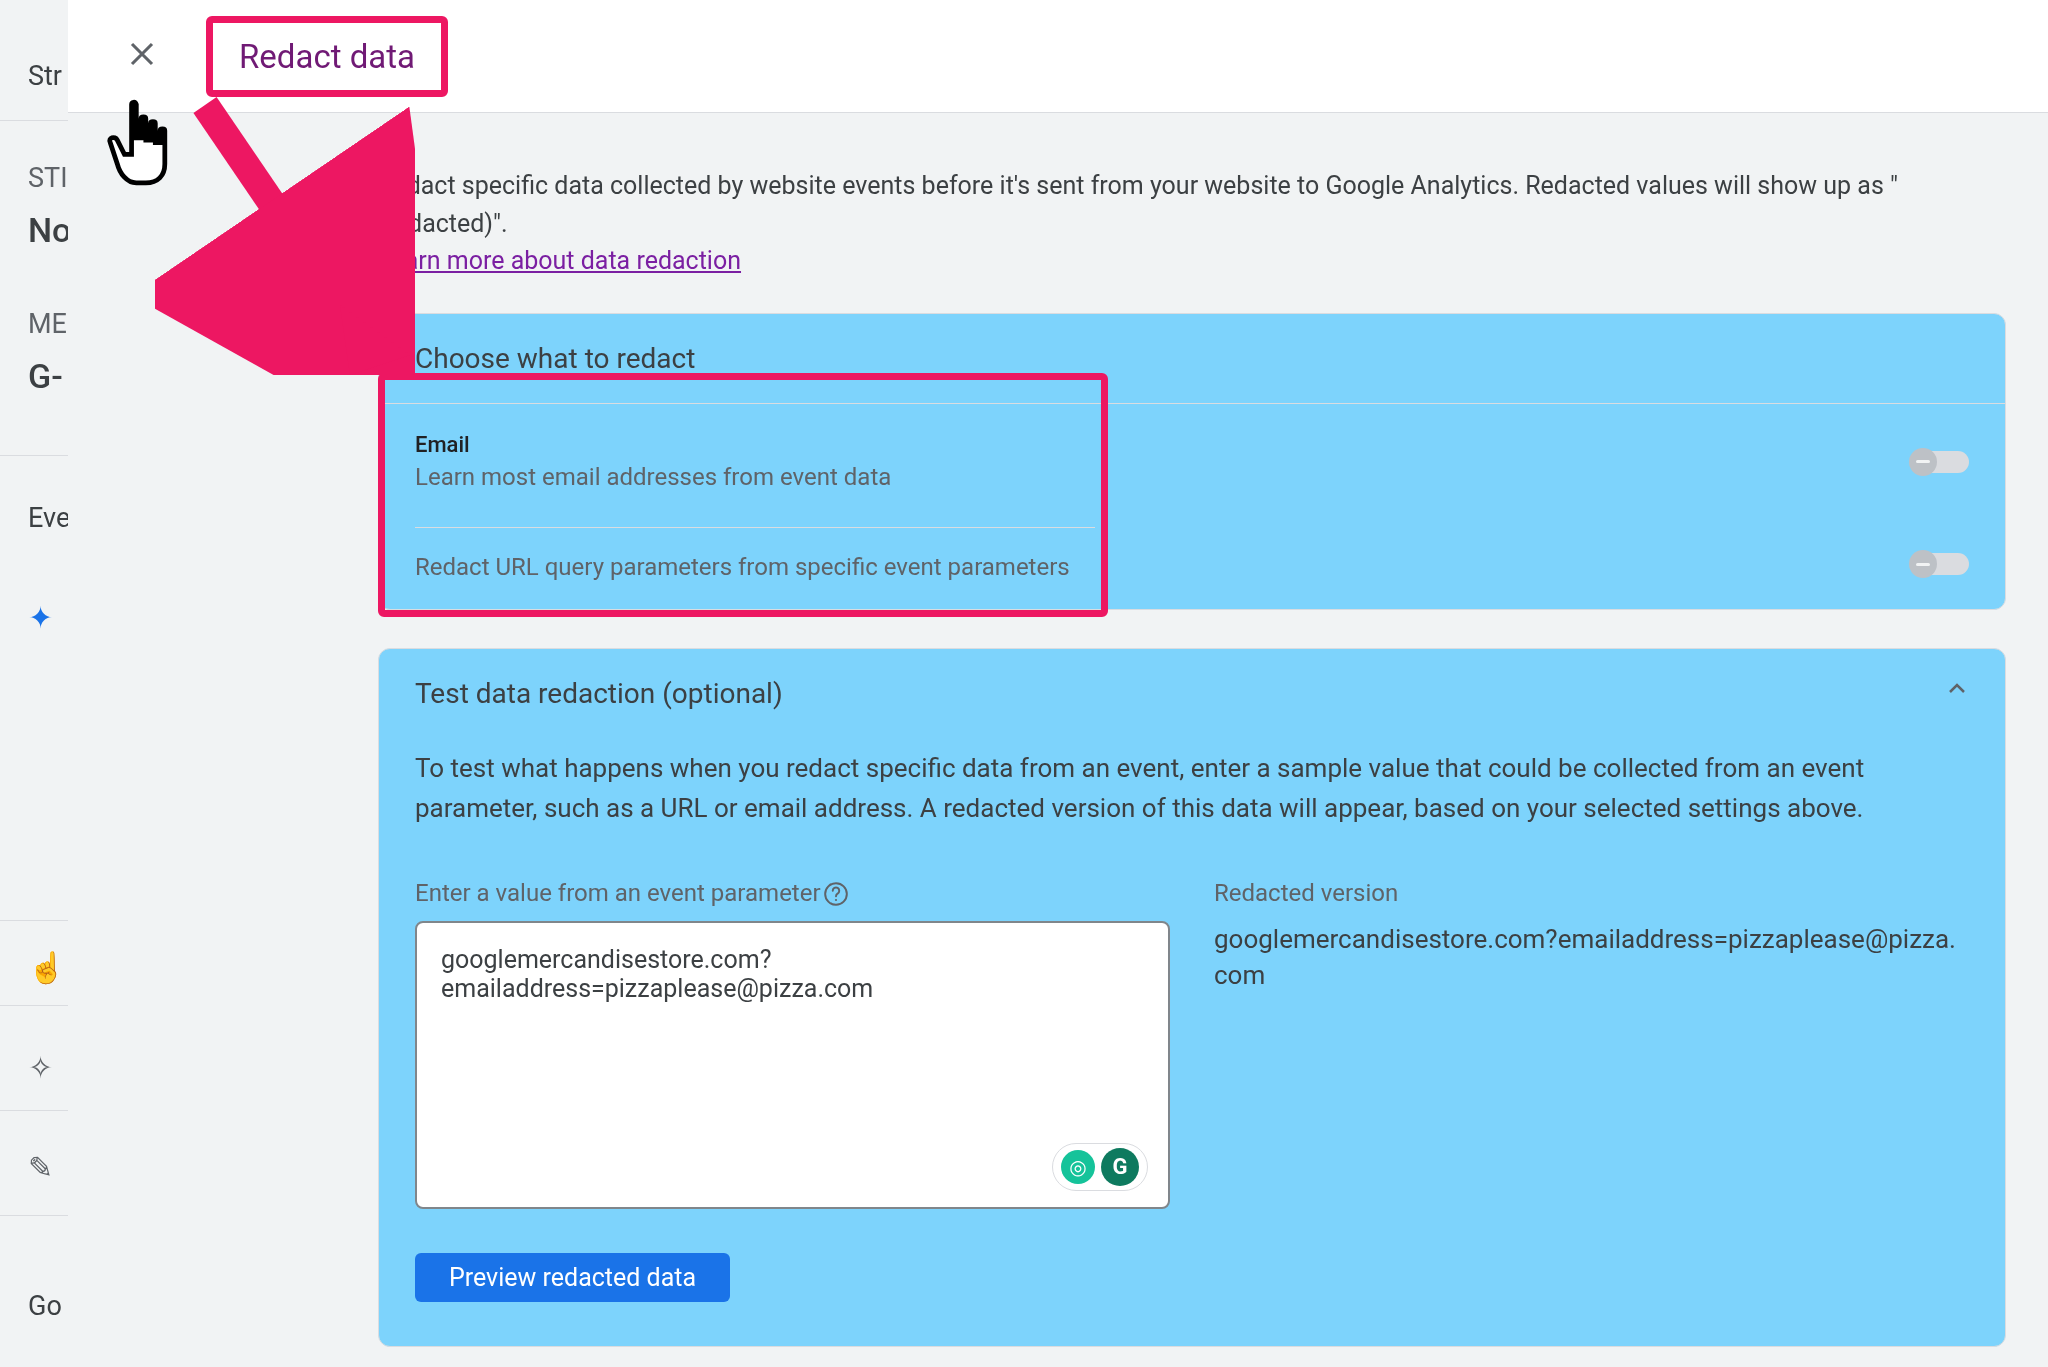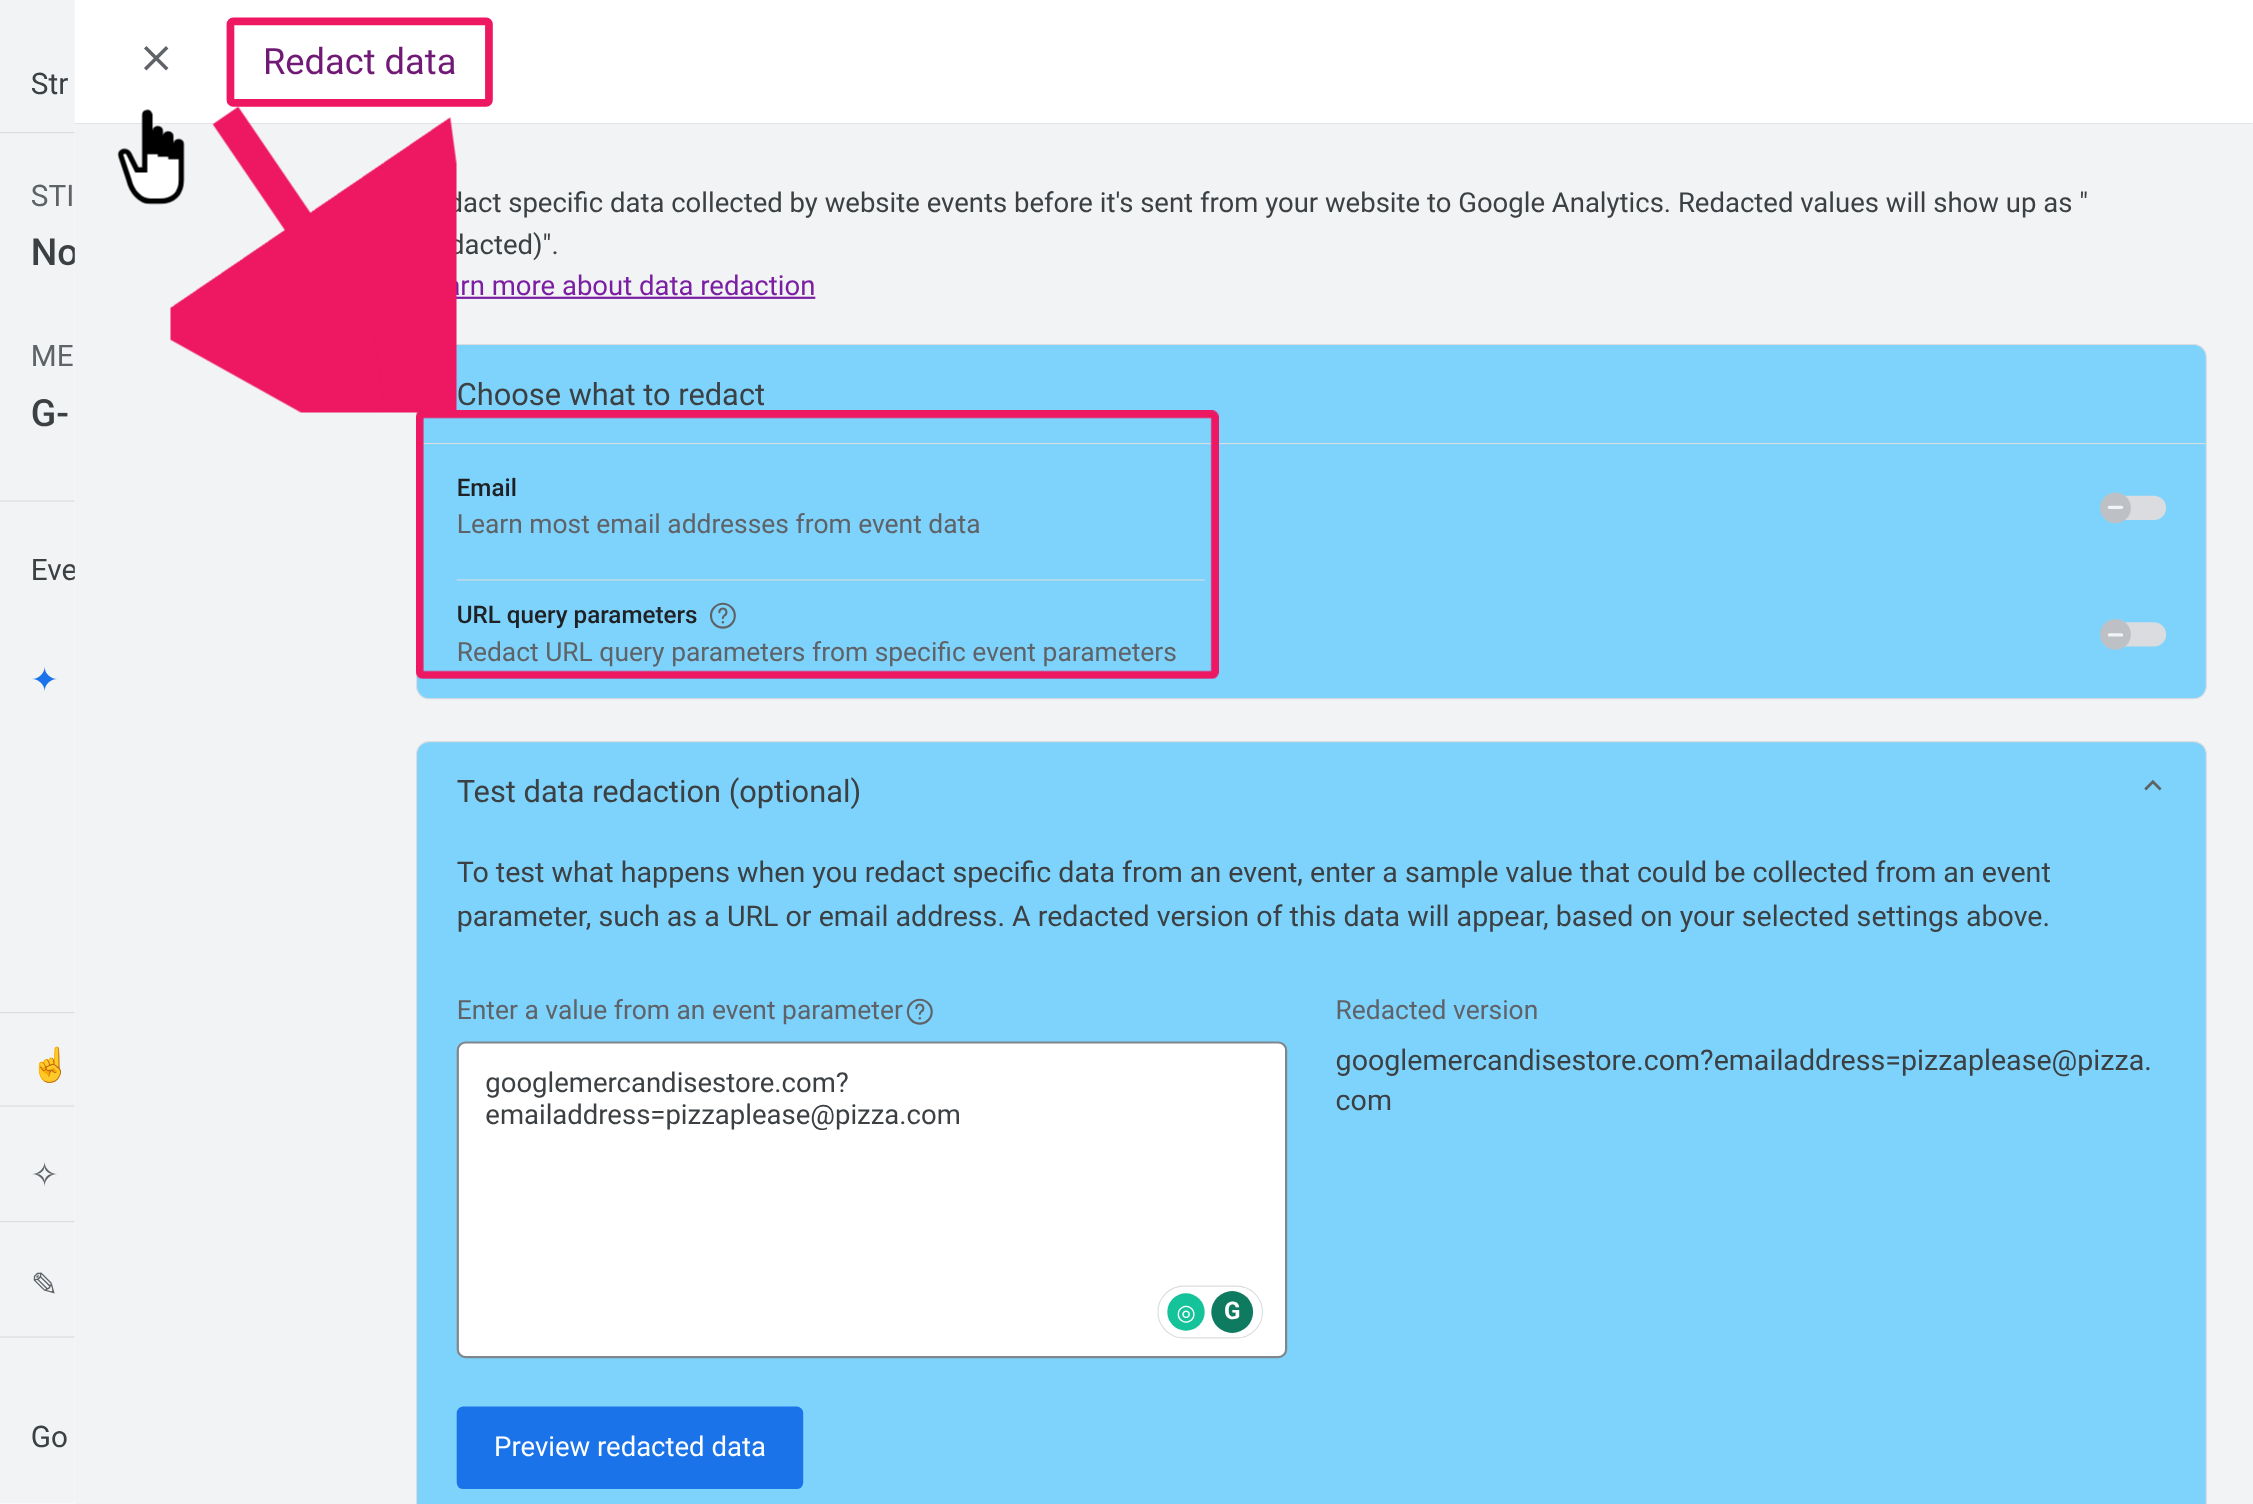"URL query parameters" div.option-title { html: <div> <span>URL query parameters</span> <span> <svg> <circle></circle> <path></path> <circle></circle> </svg> </span> </div> -> none }
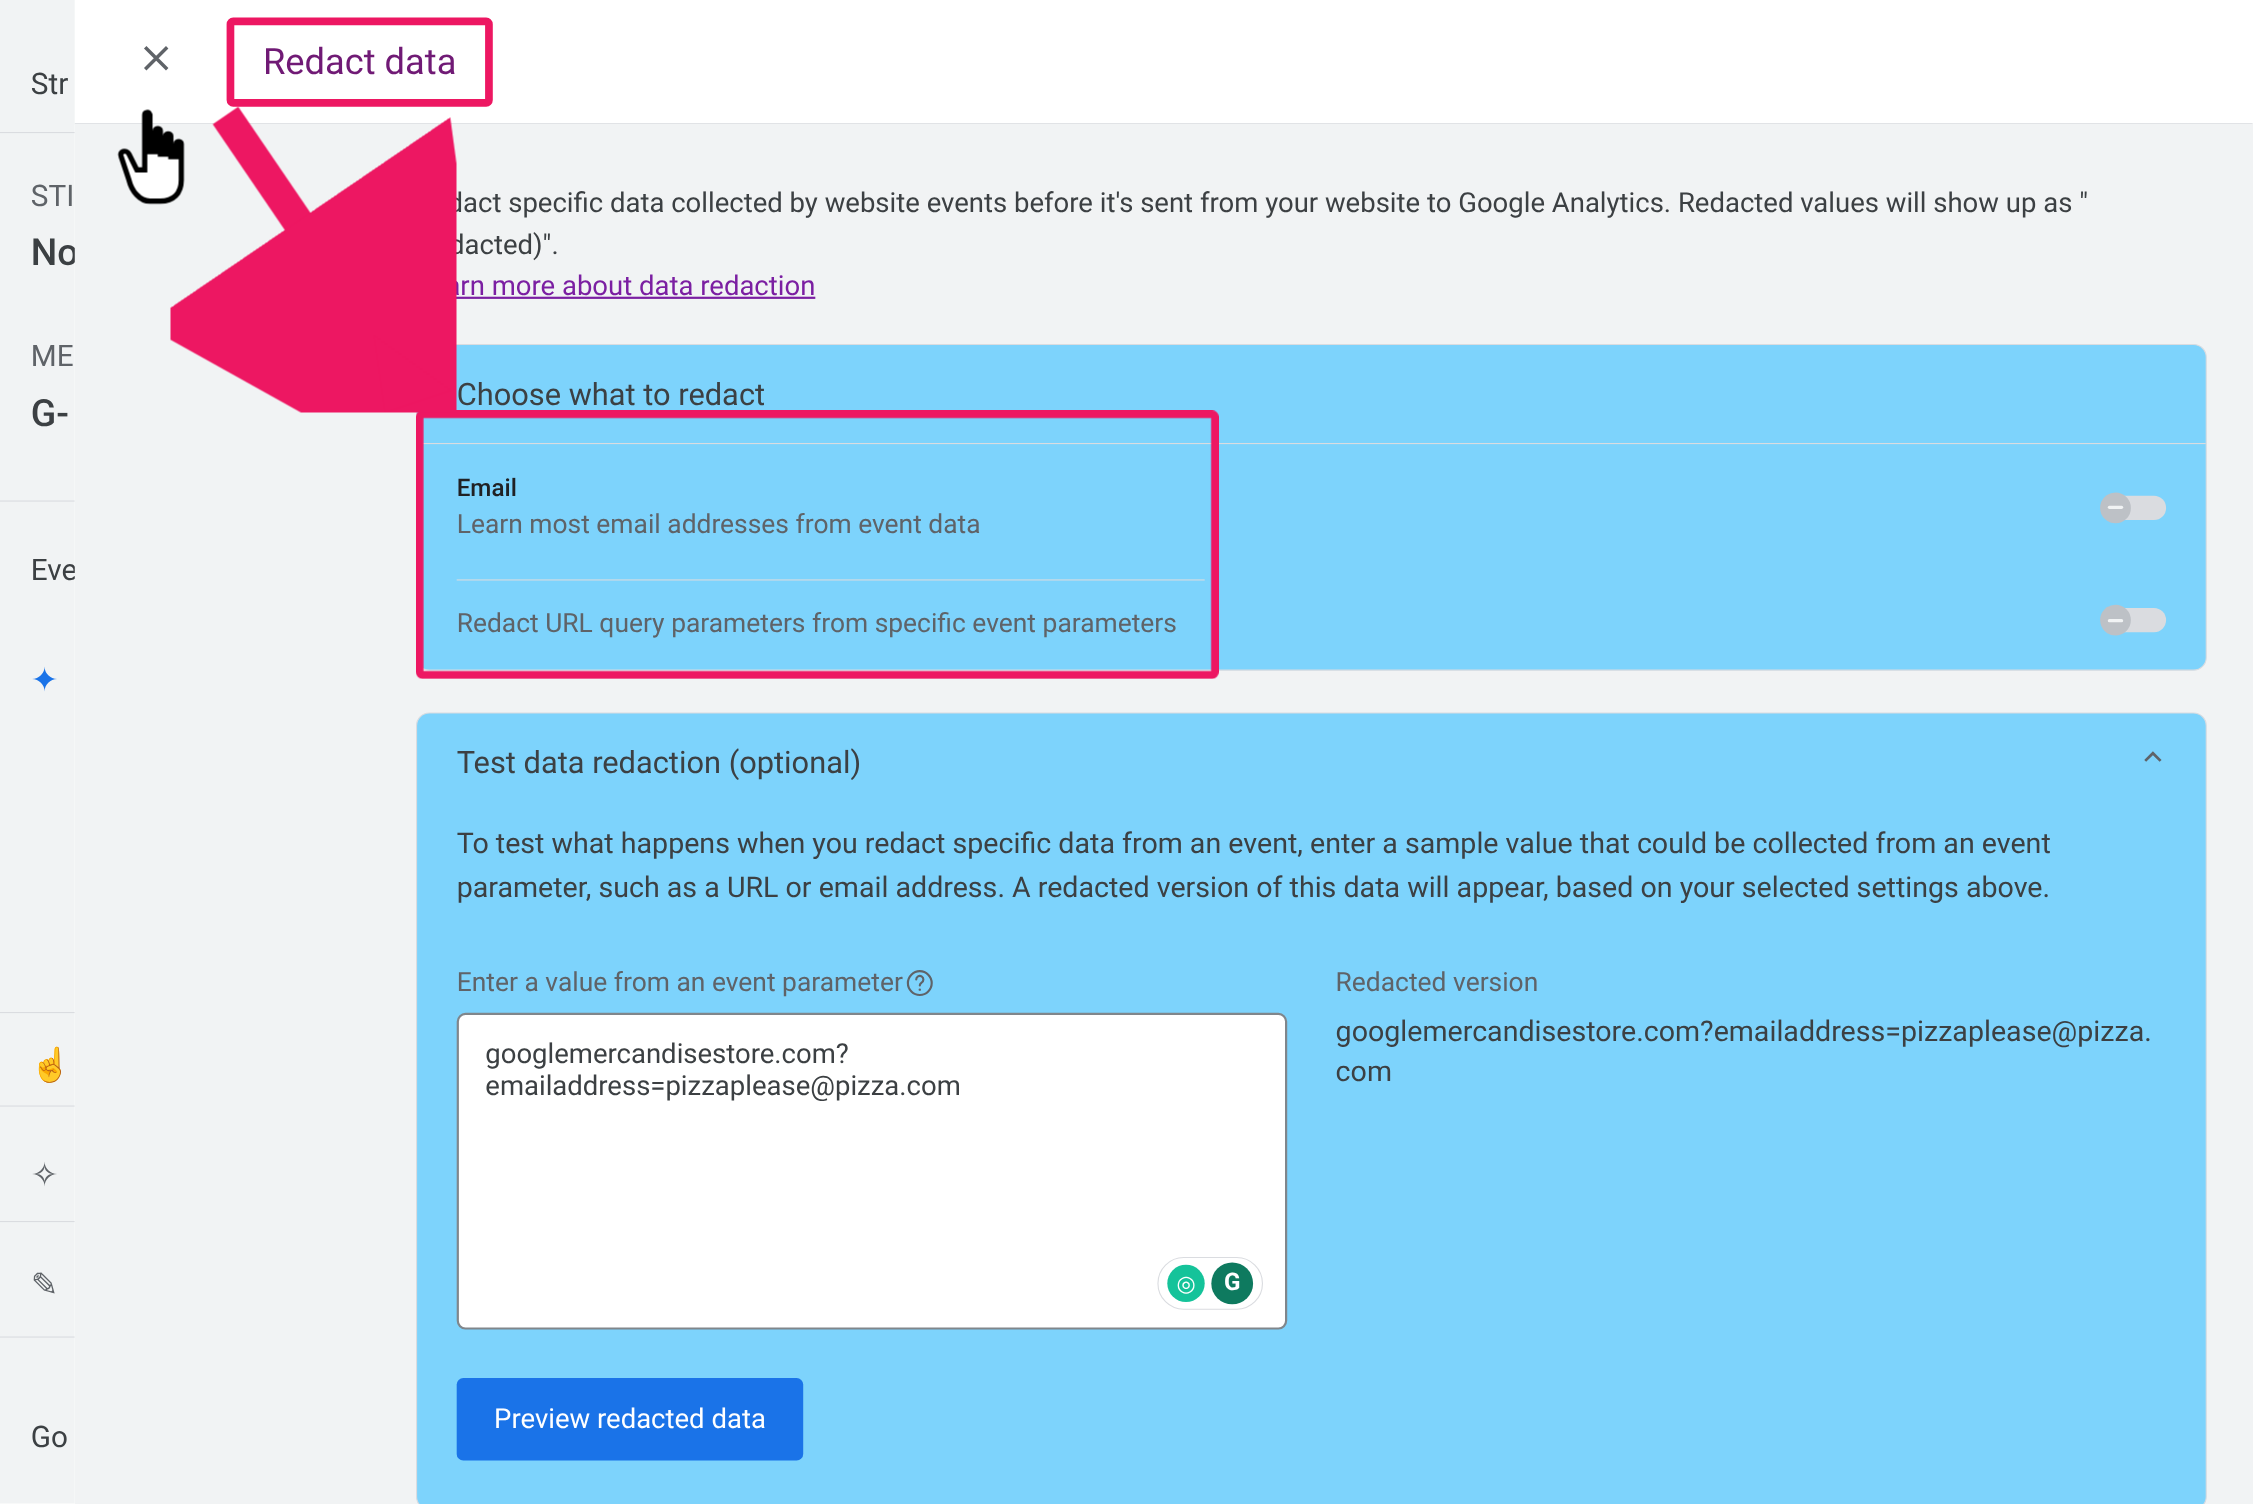"Preview redacted data" .preview-btn { padding: 23px 34px -> 10px 34px }
